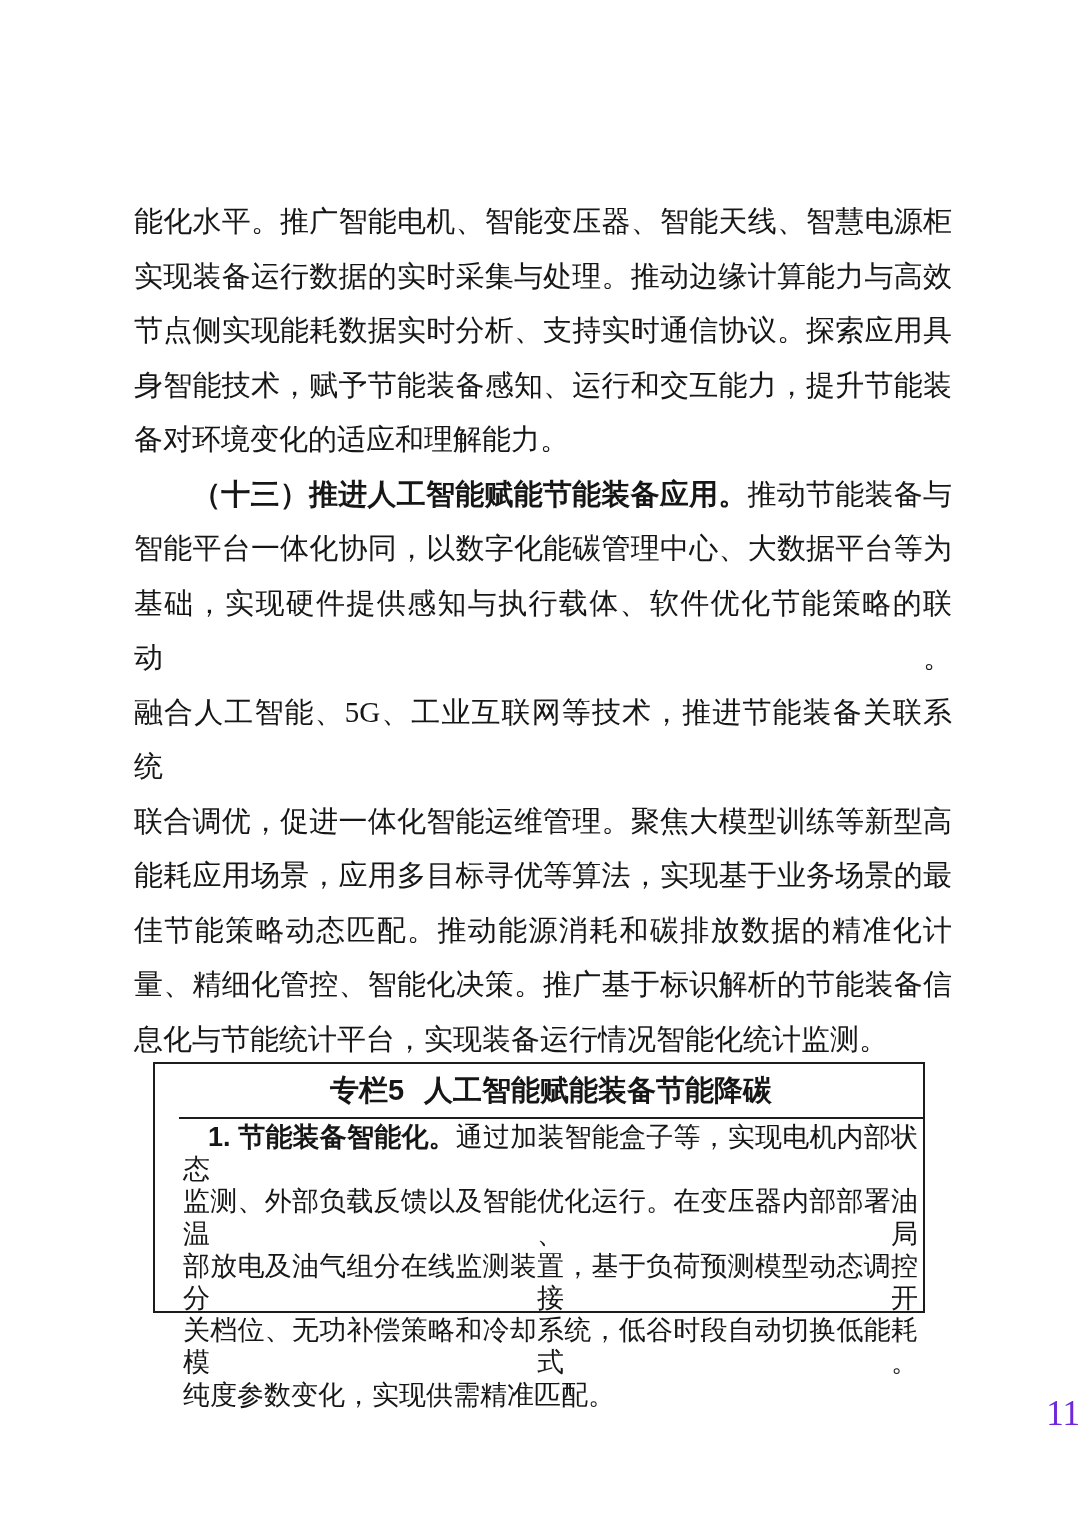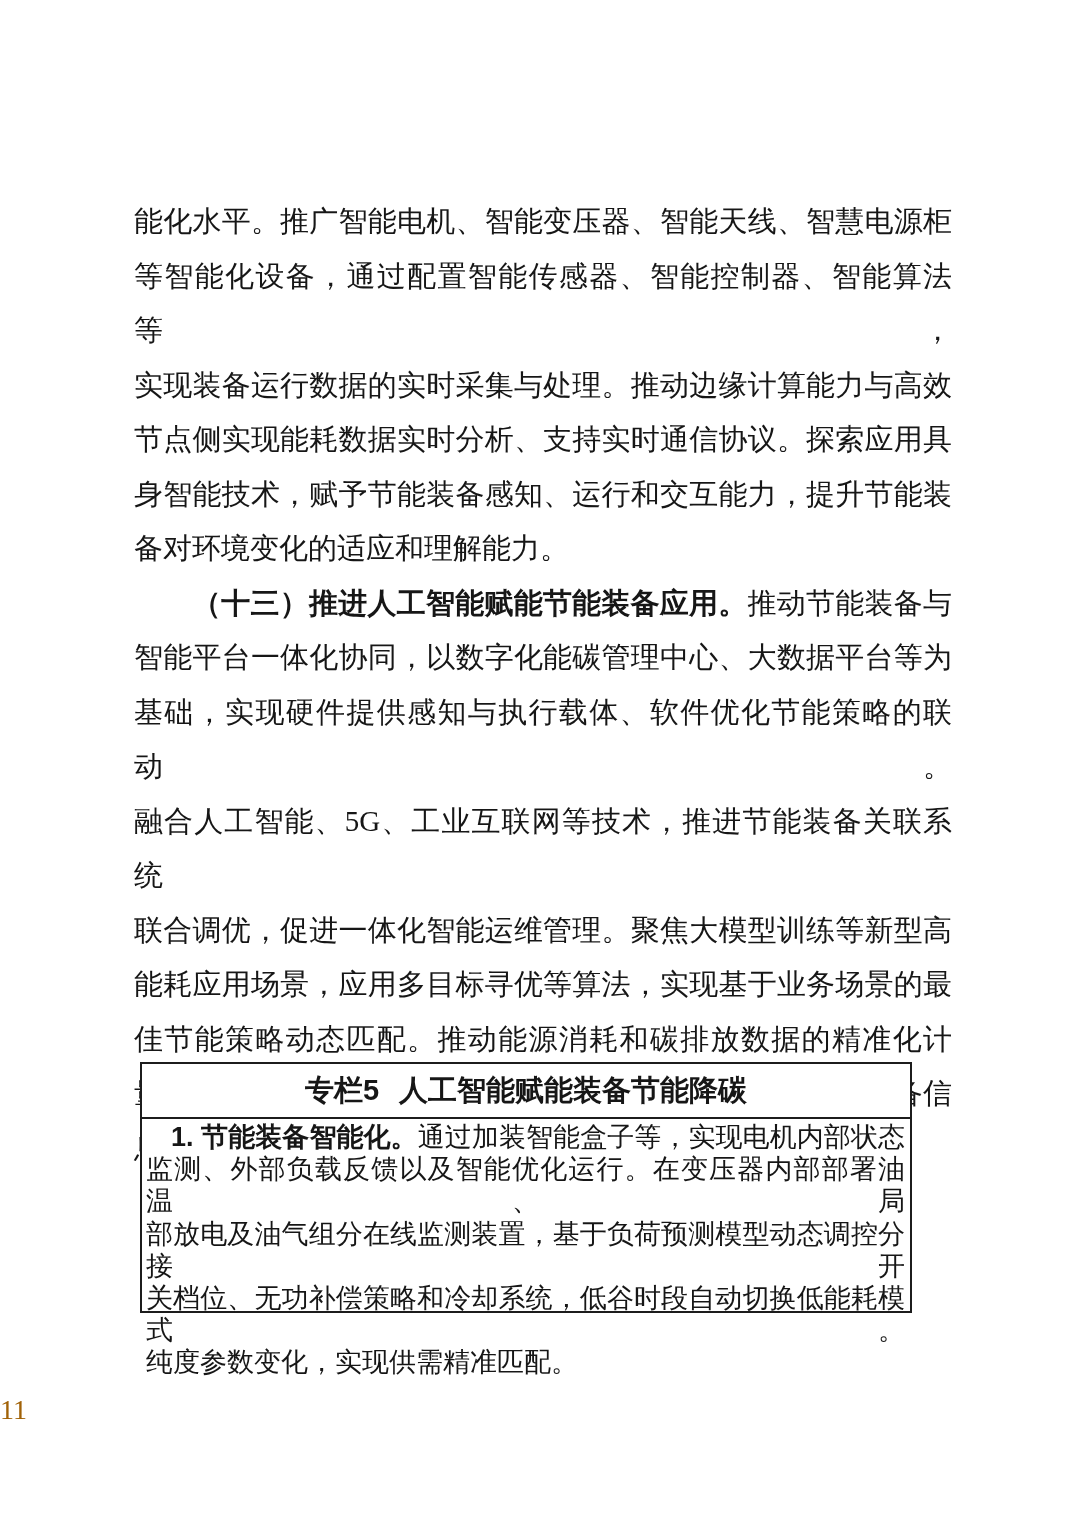"等智能化设备，通过配置智能传感器、智能控制器、智能算法等，" div.doc-line { html: <div>等智能化设备，通过配置智能传感器、智能控制器、智能算法等，</div> -> none }
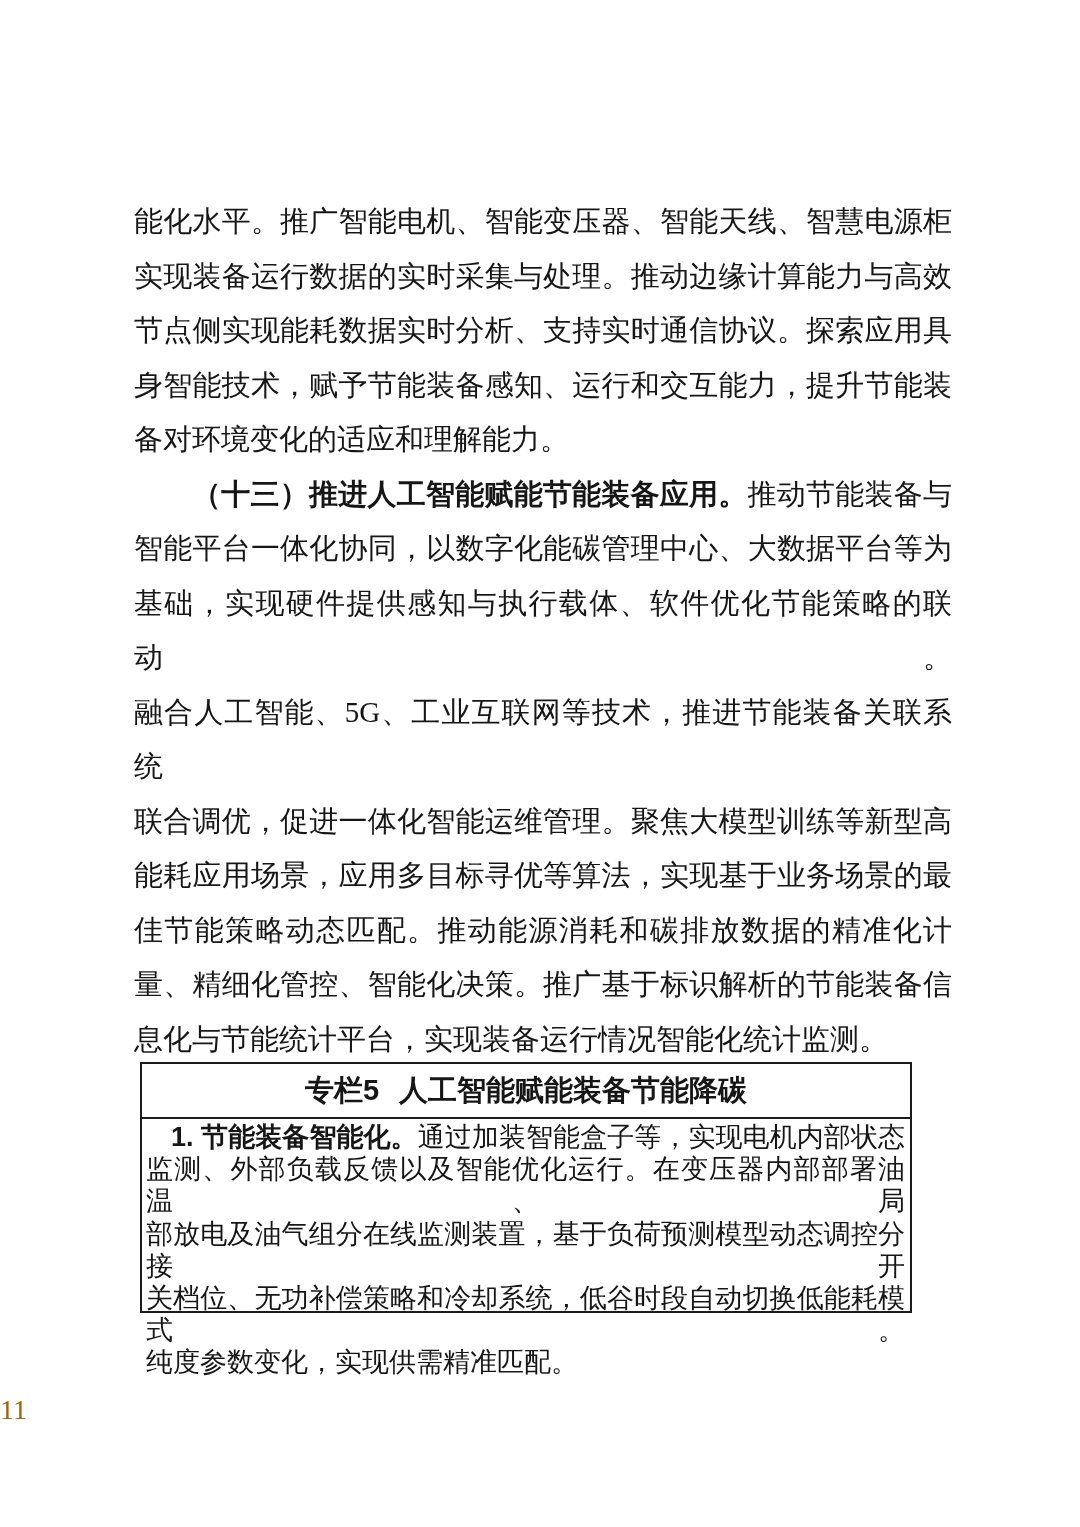"专栏5" .column-box { left: 140px -> 153px; padding-left: none -> 24px }
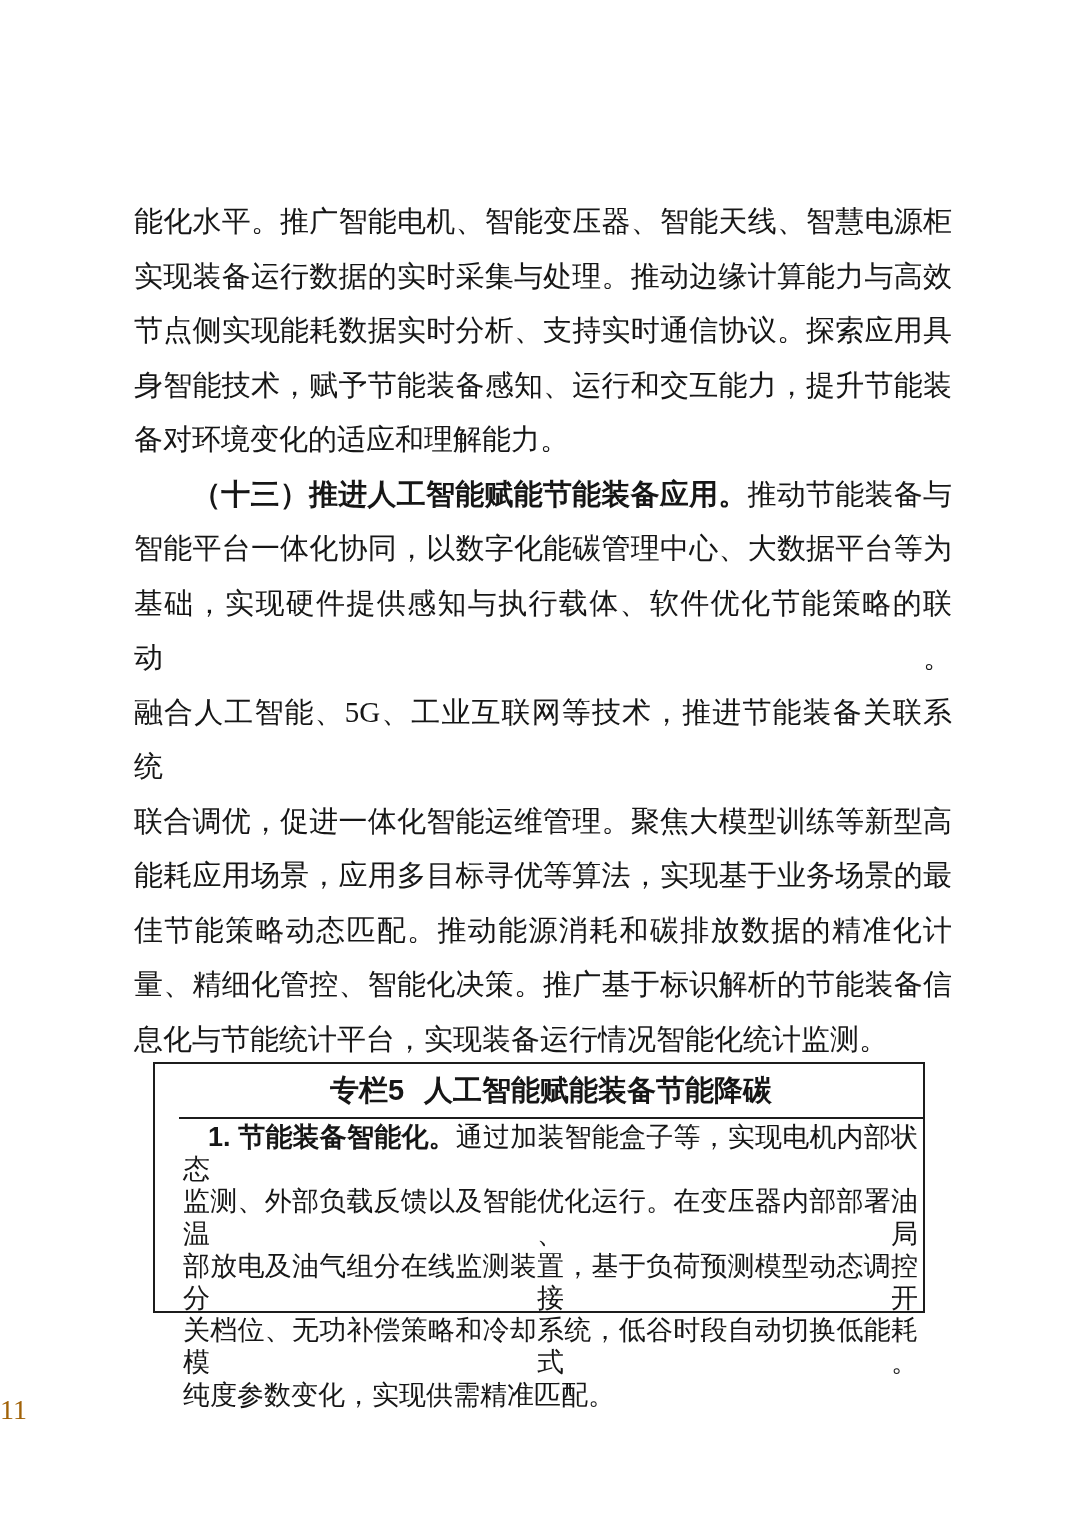"11" .page-number { color: #a16207 -> #6d28d9; font-size: 28px -> 35px; text-align: left -> right }
